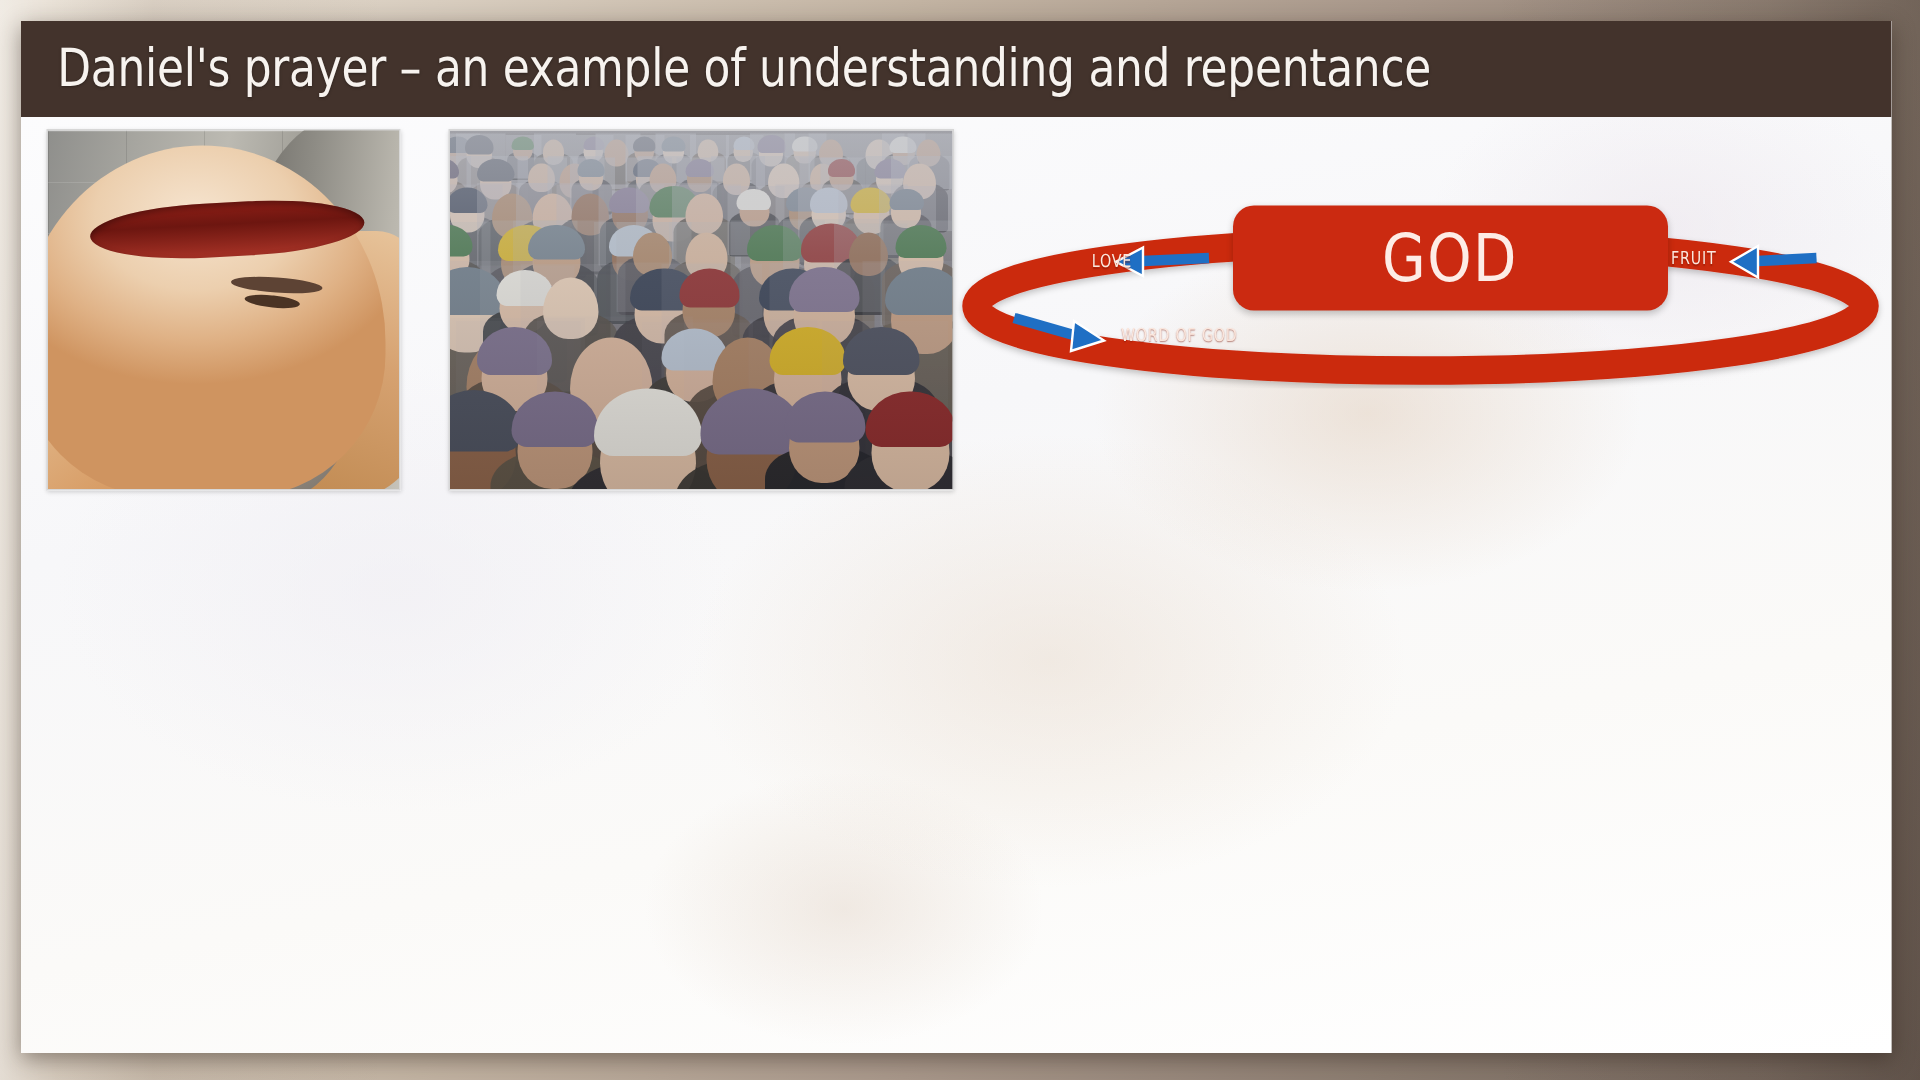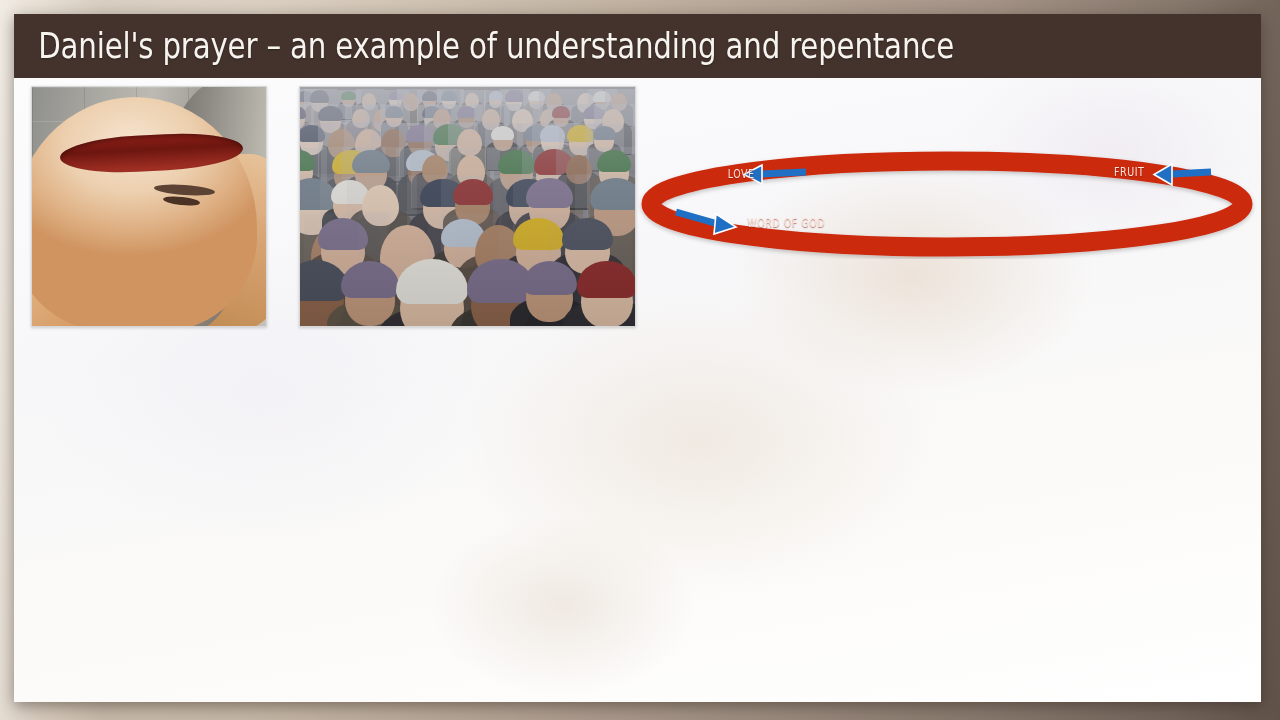"GOD" div { html: none -> <div> <span>GOD</span> </div> }
